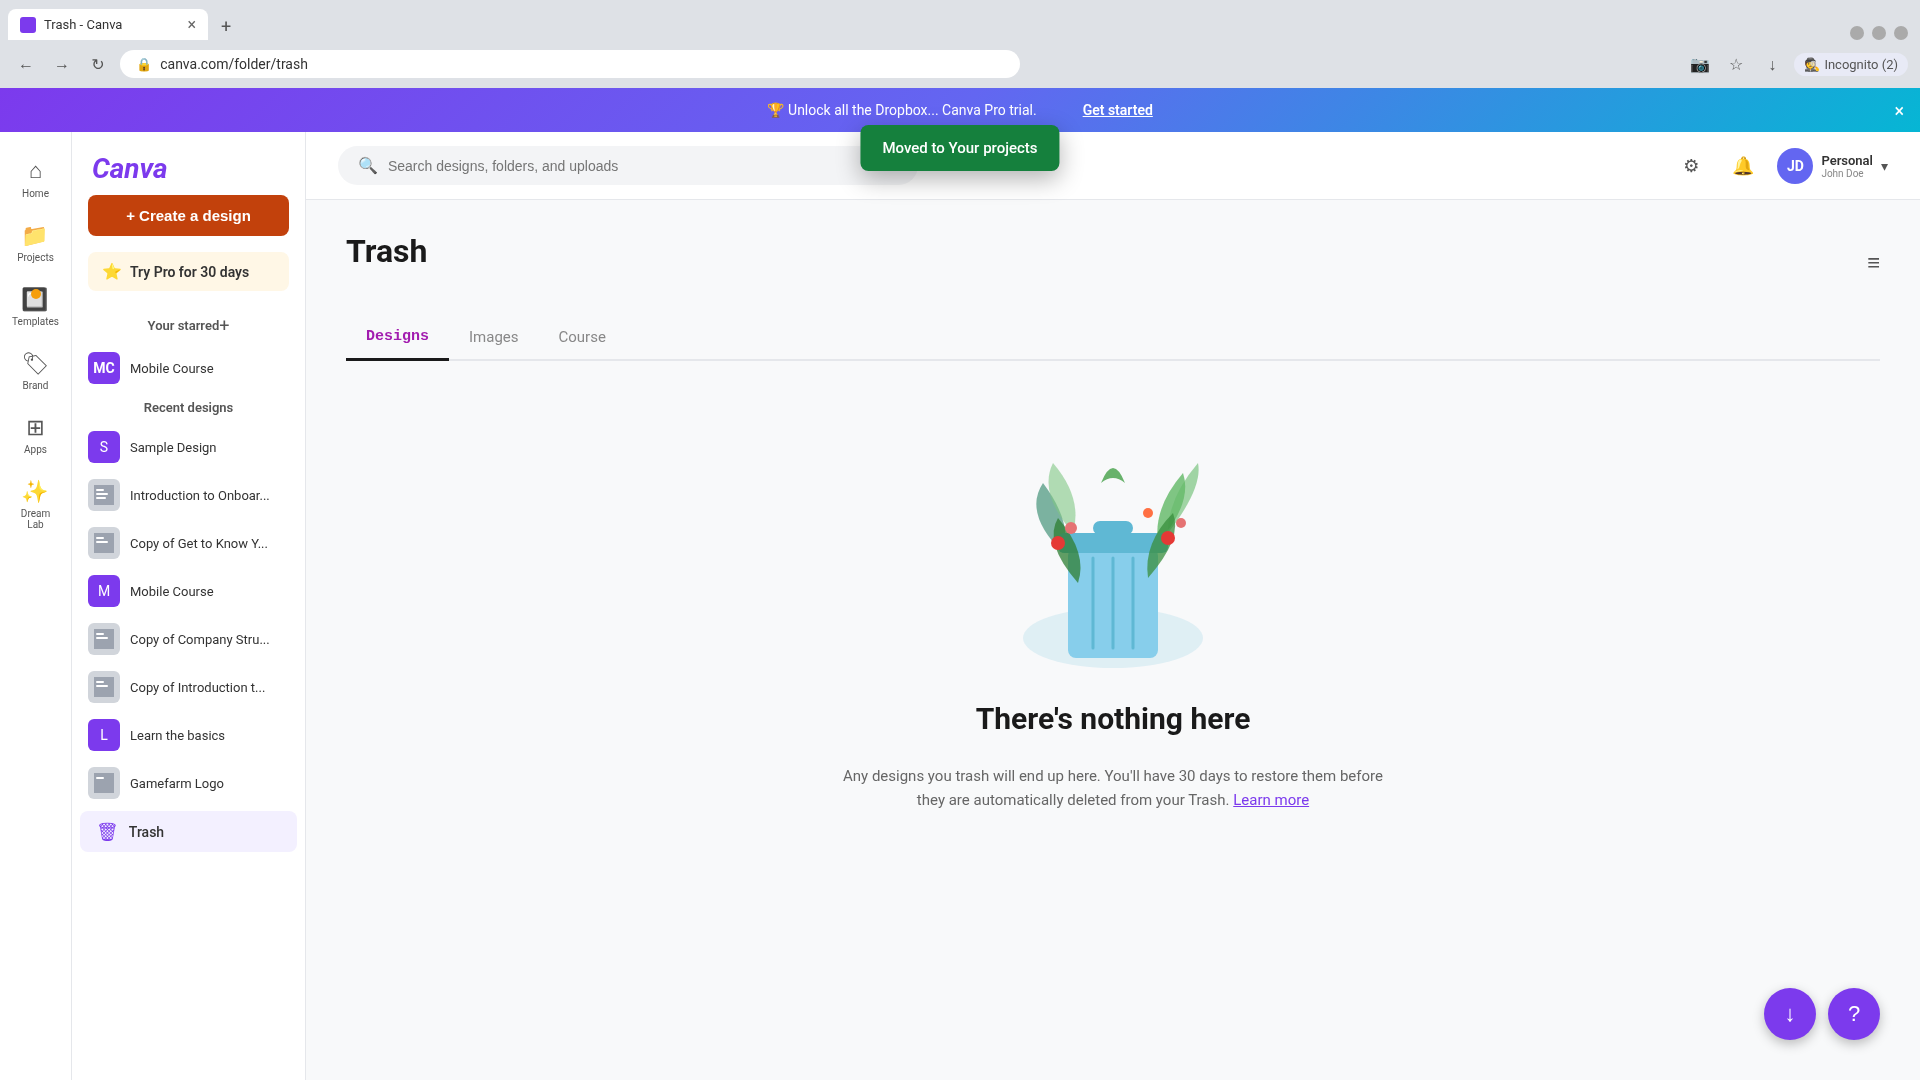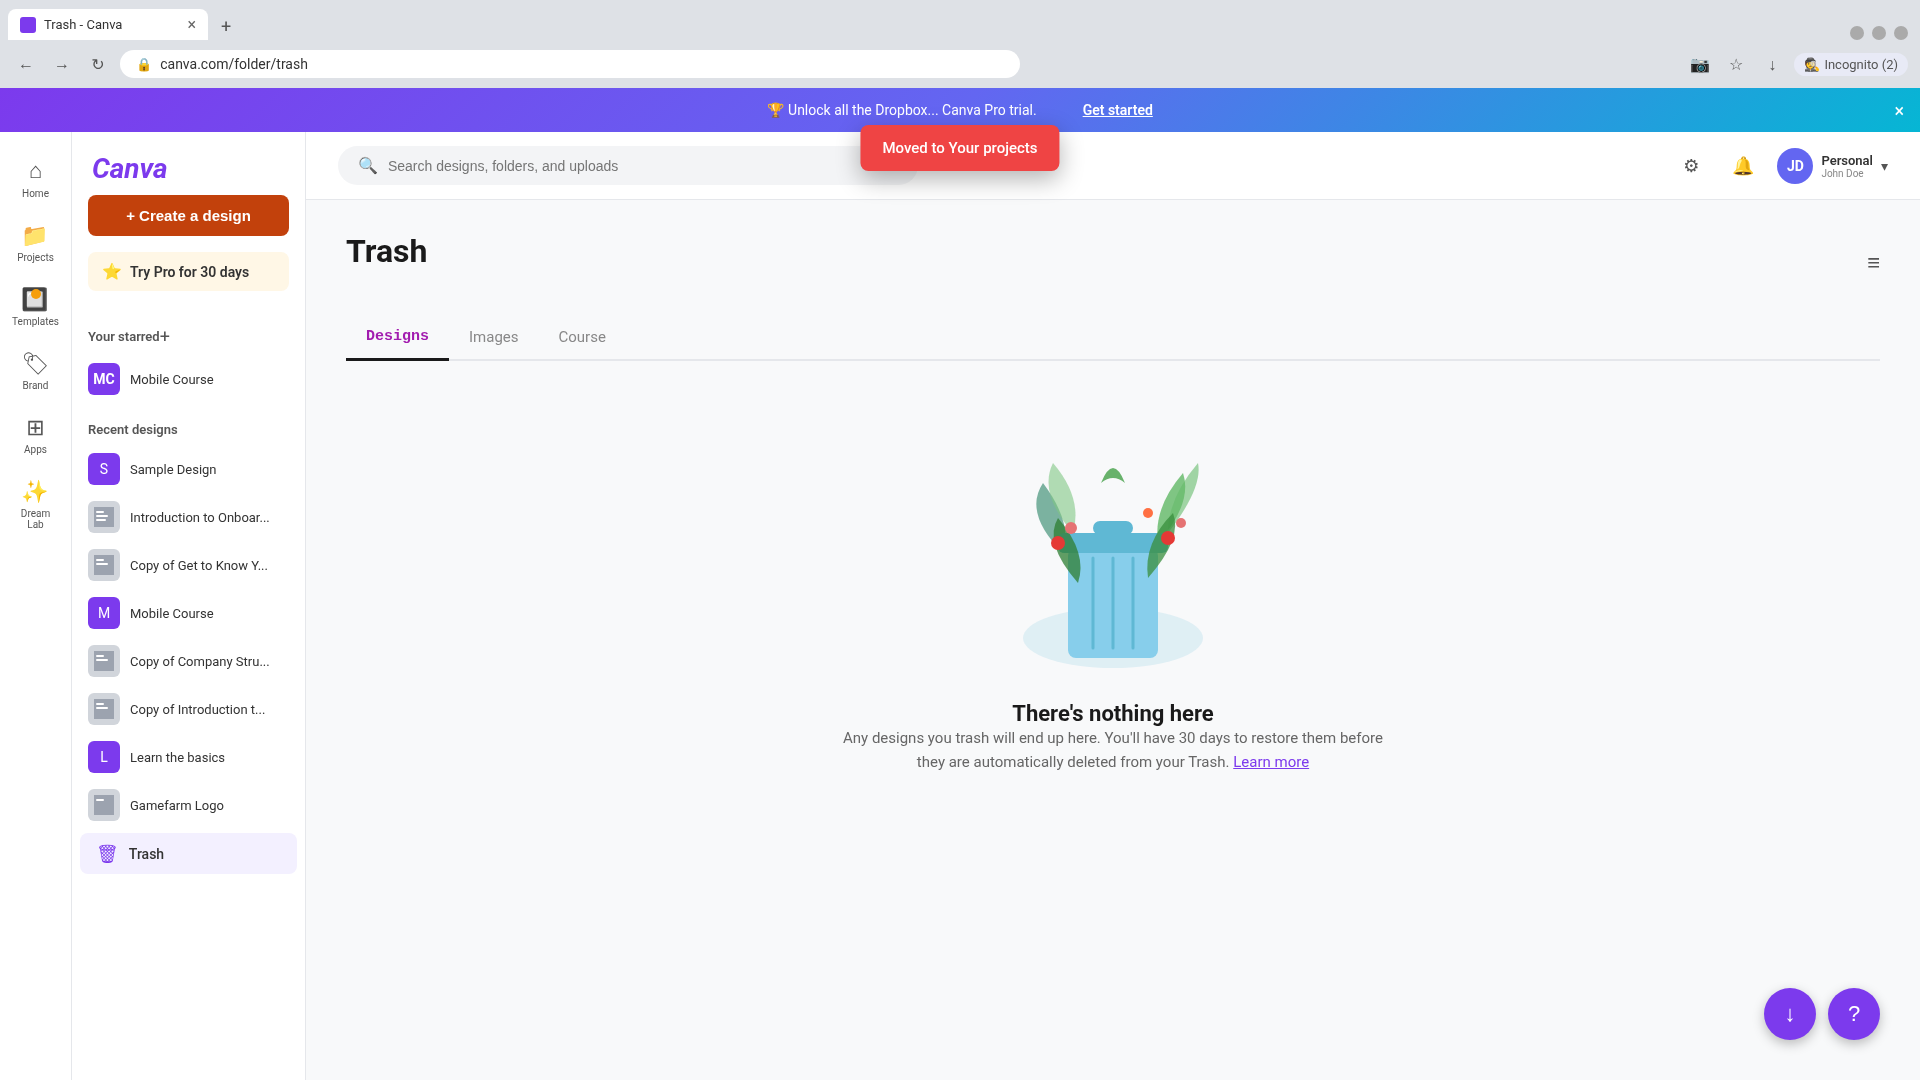"Moved to Your projects" .tooltip { background: #ef4444 -> #15803d }
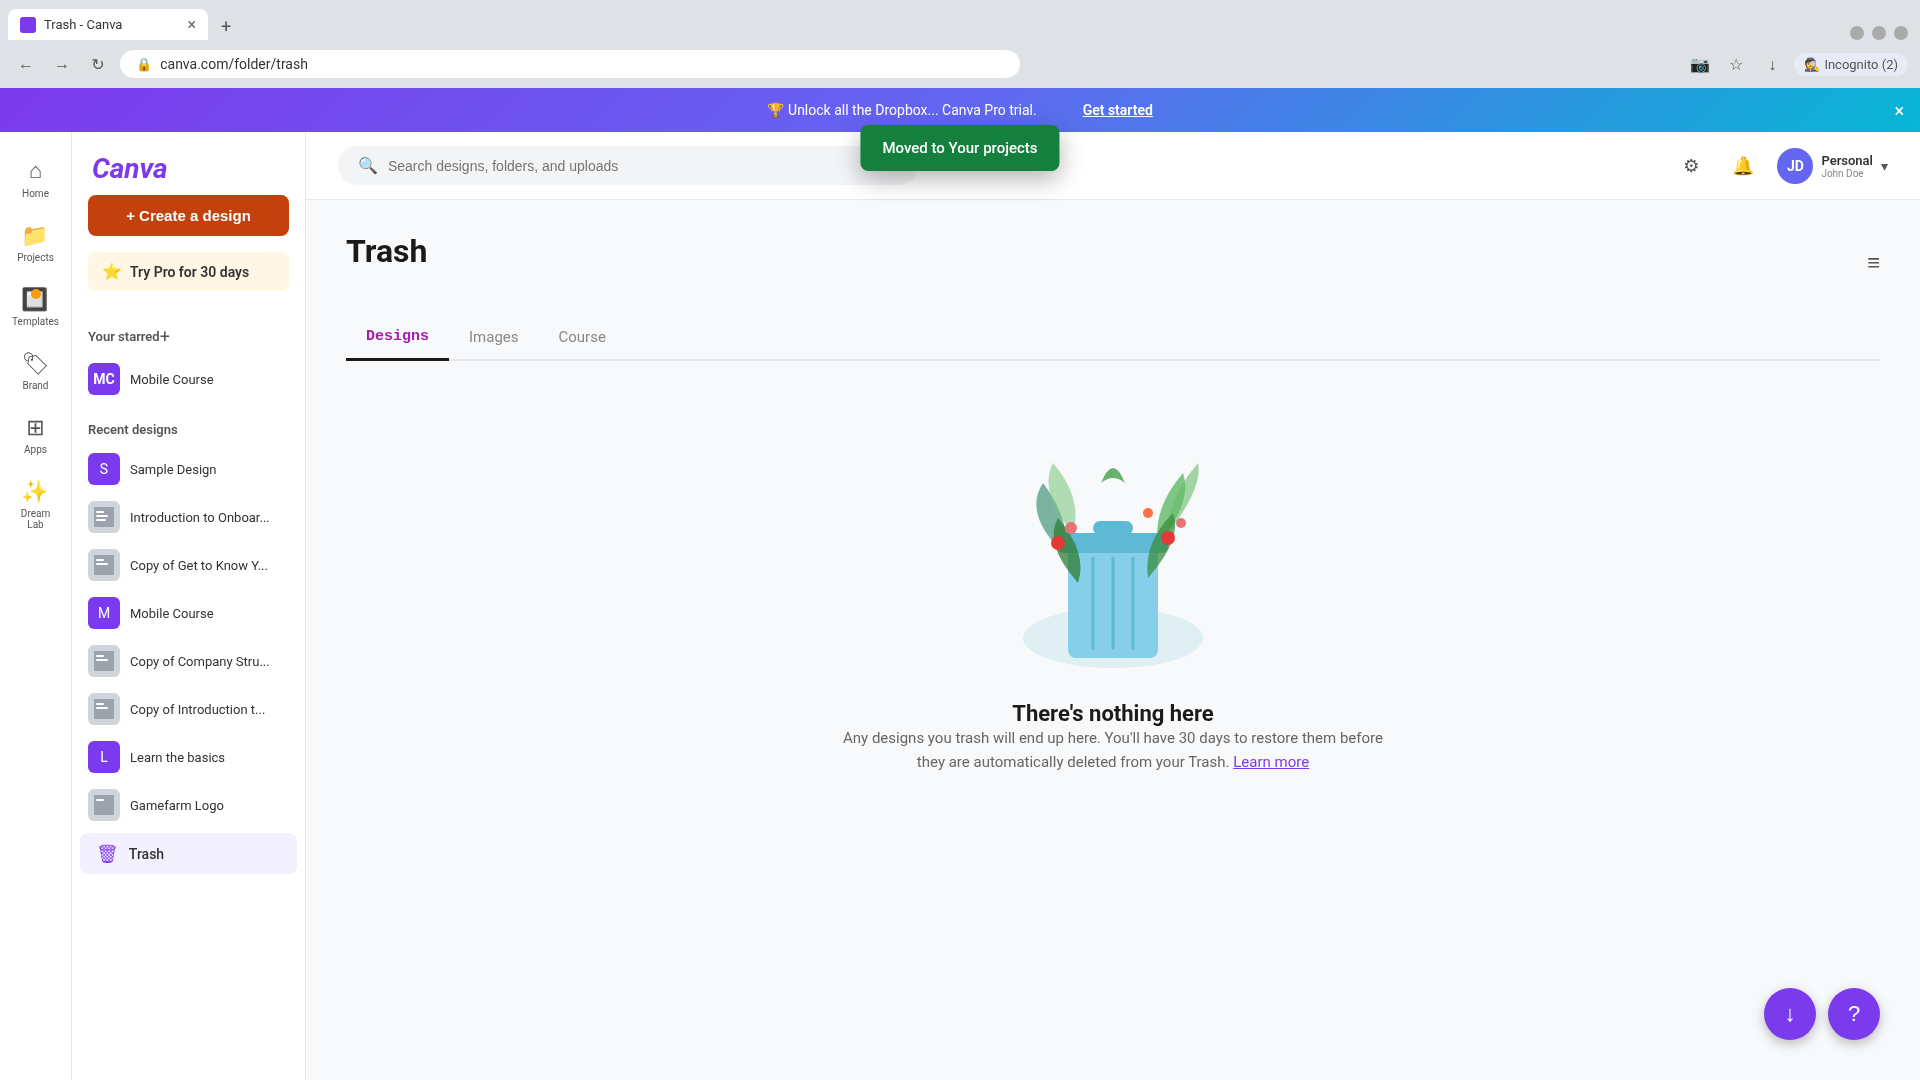"Your starred" .section-header { justify-content: flex-start -> center; margin-top: 11px -> none }
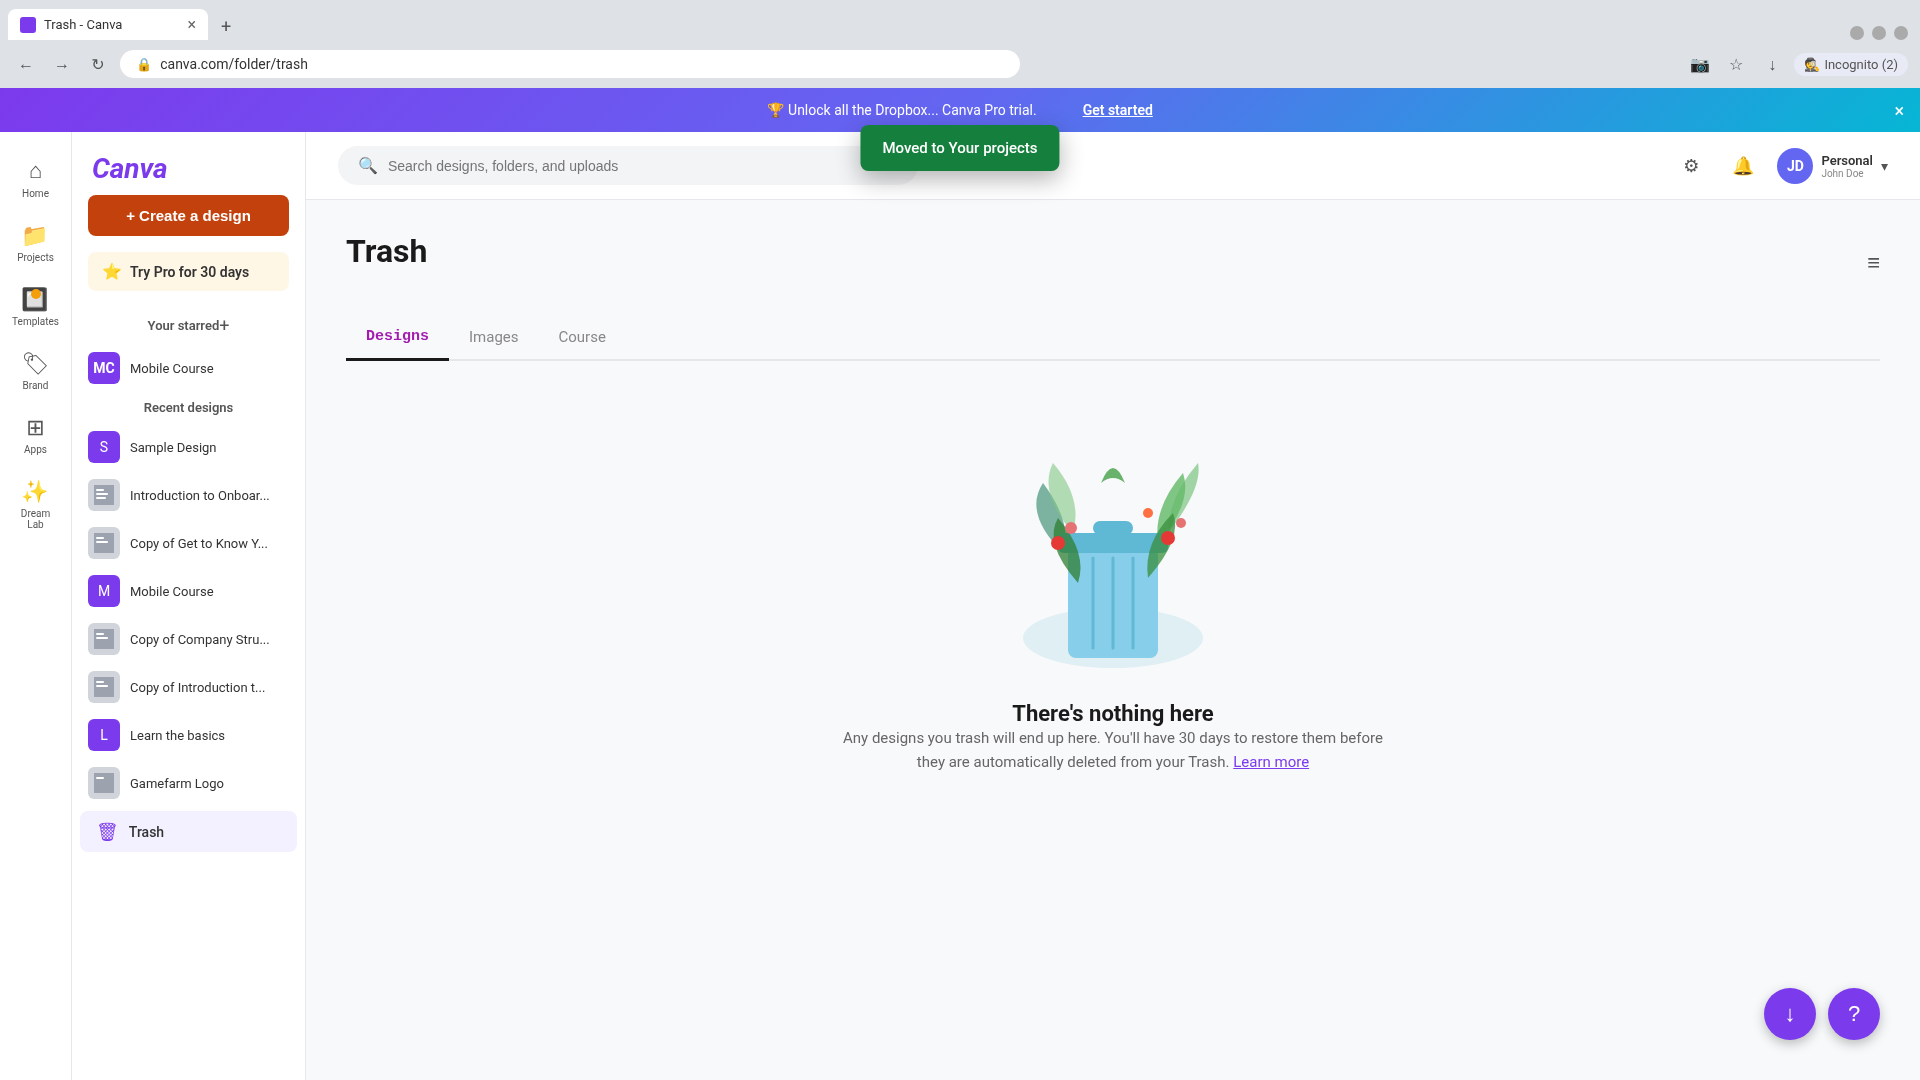"There's nothing here" .empty-title { font-size: 22px -> 30px; margin-bottom: 0 -> 28px }
